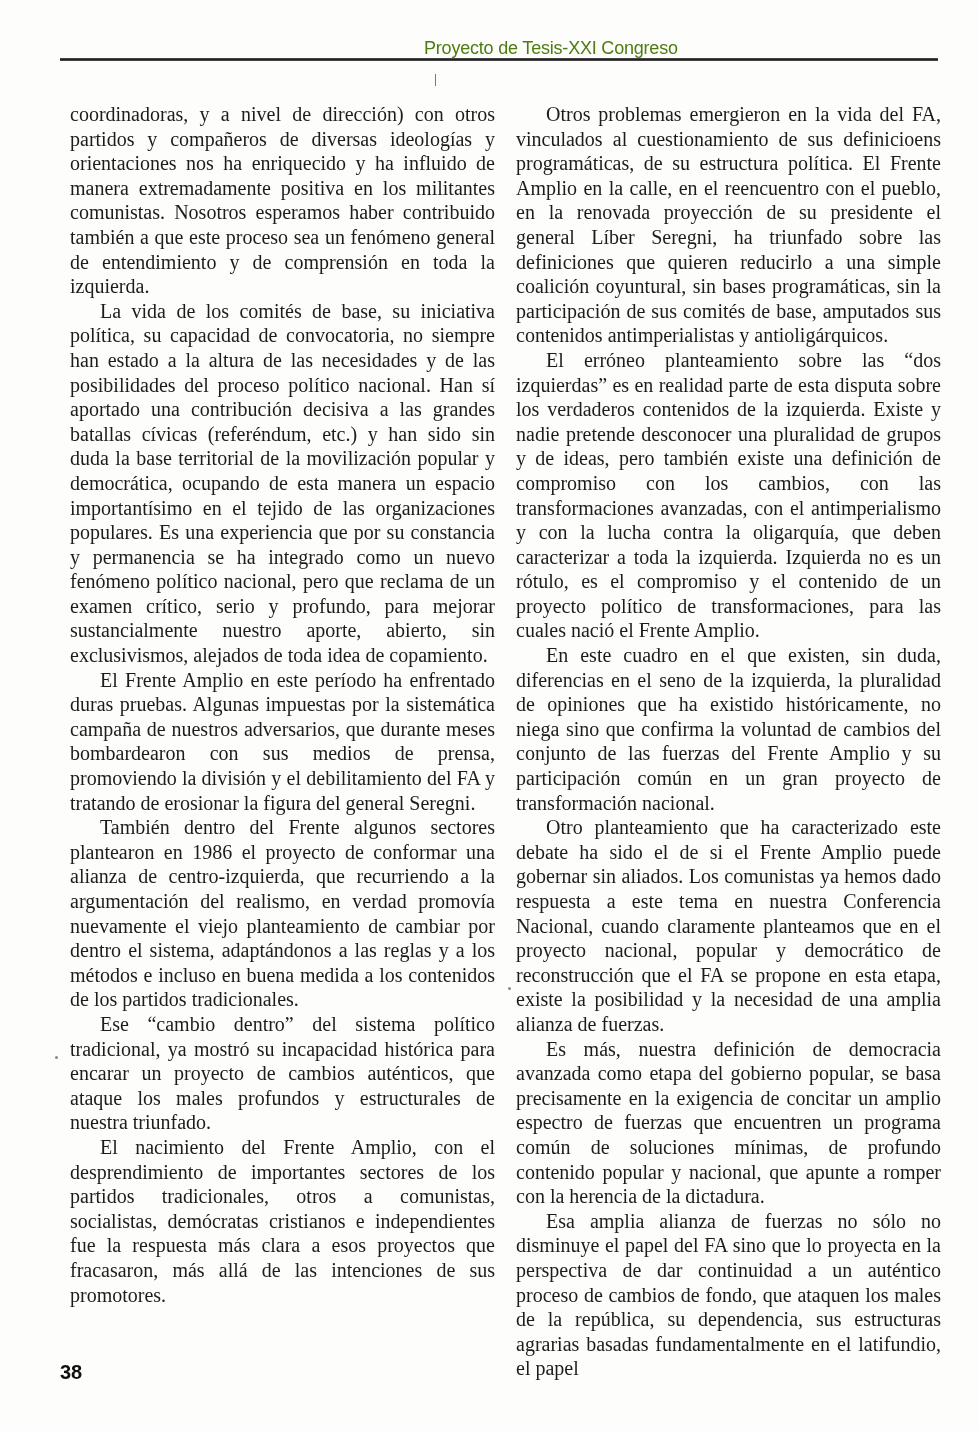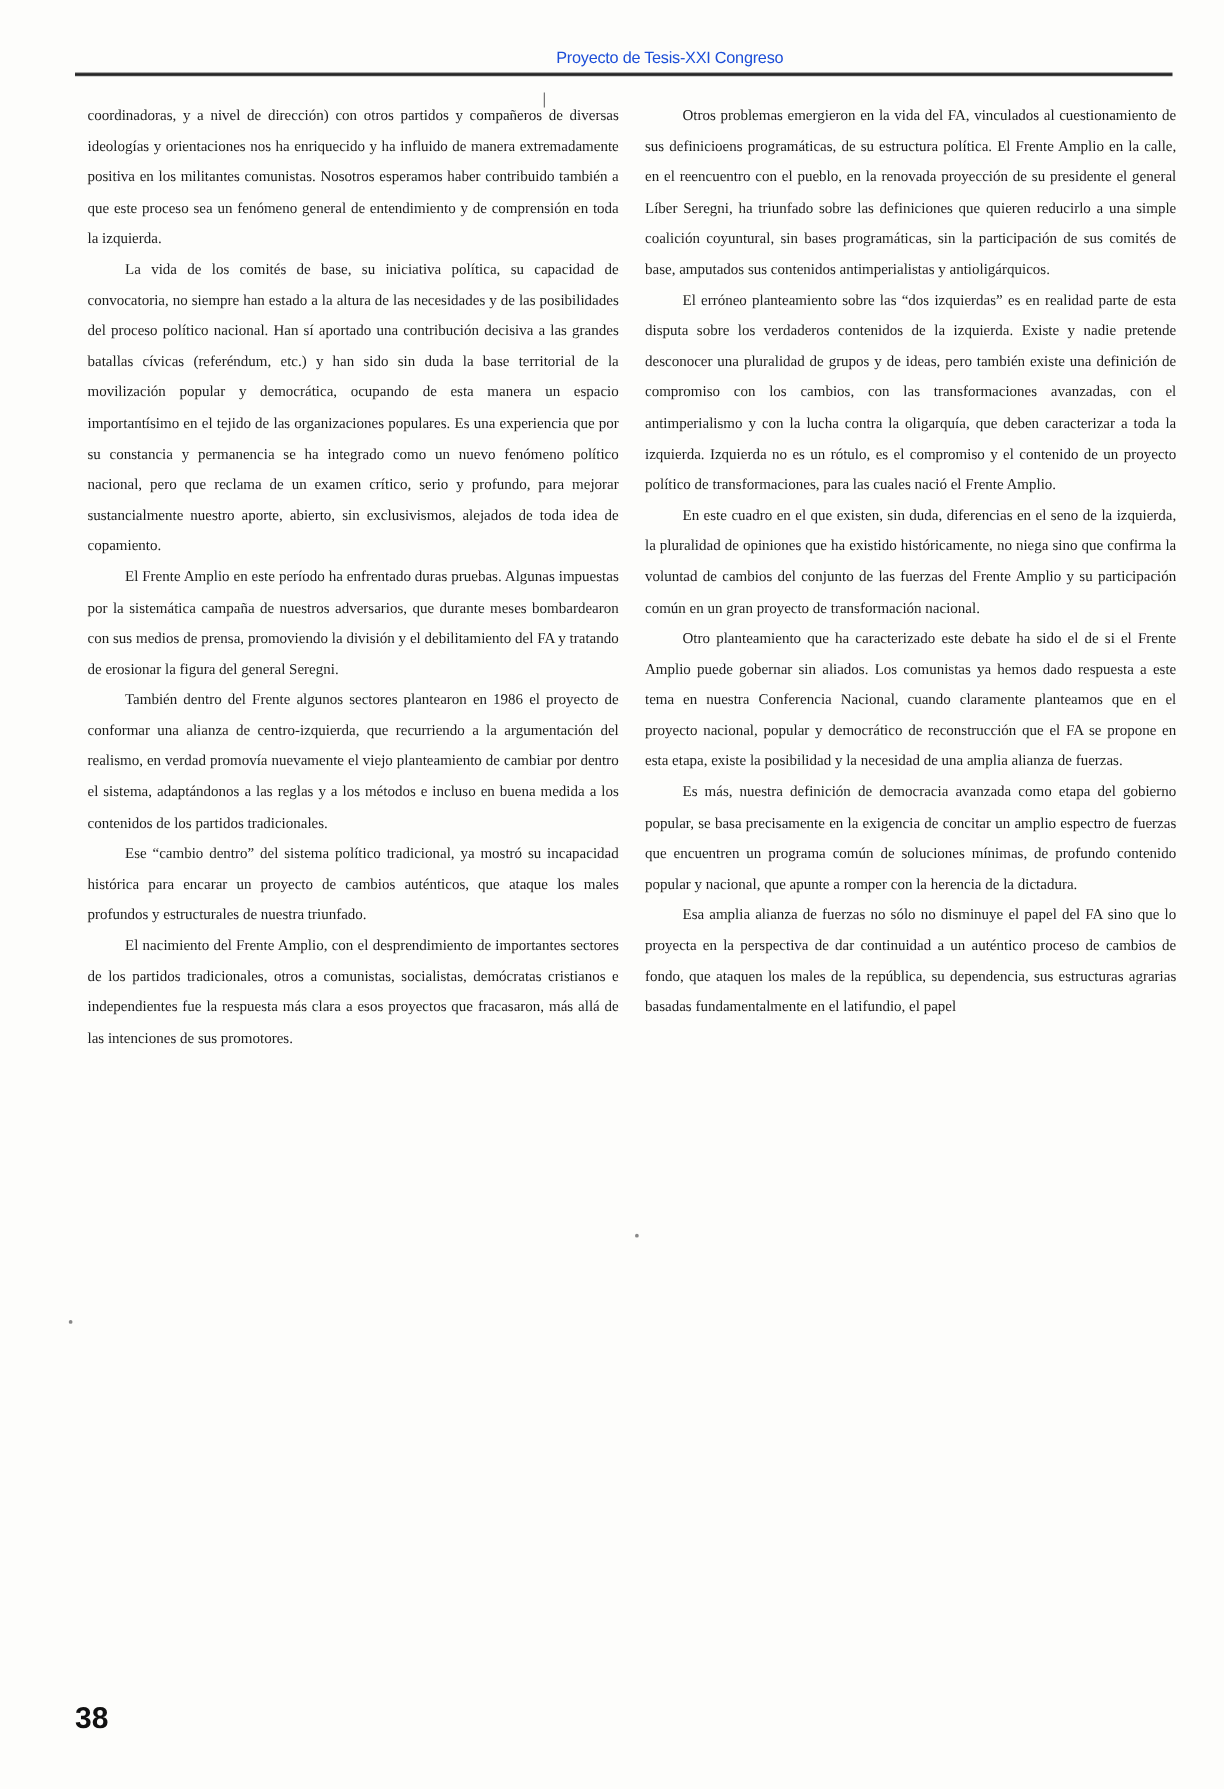"Proyecto de Tesis-XXI Congreso" .running-head { color: #1d4ed8 -> #4d7c0f; font-size: 13px -> 18px; left: 445px -> 424px }
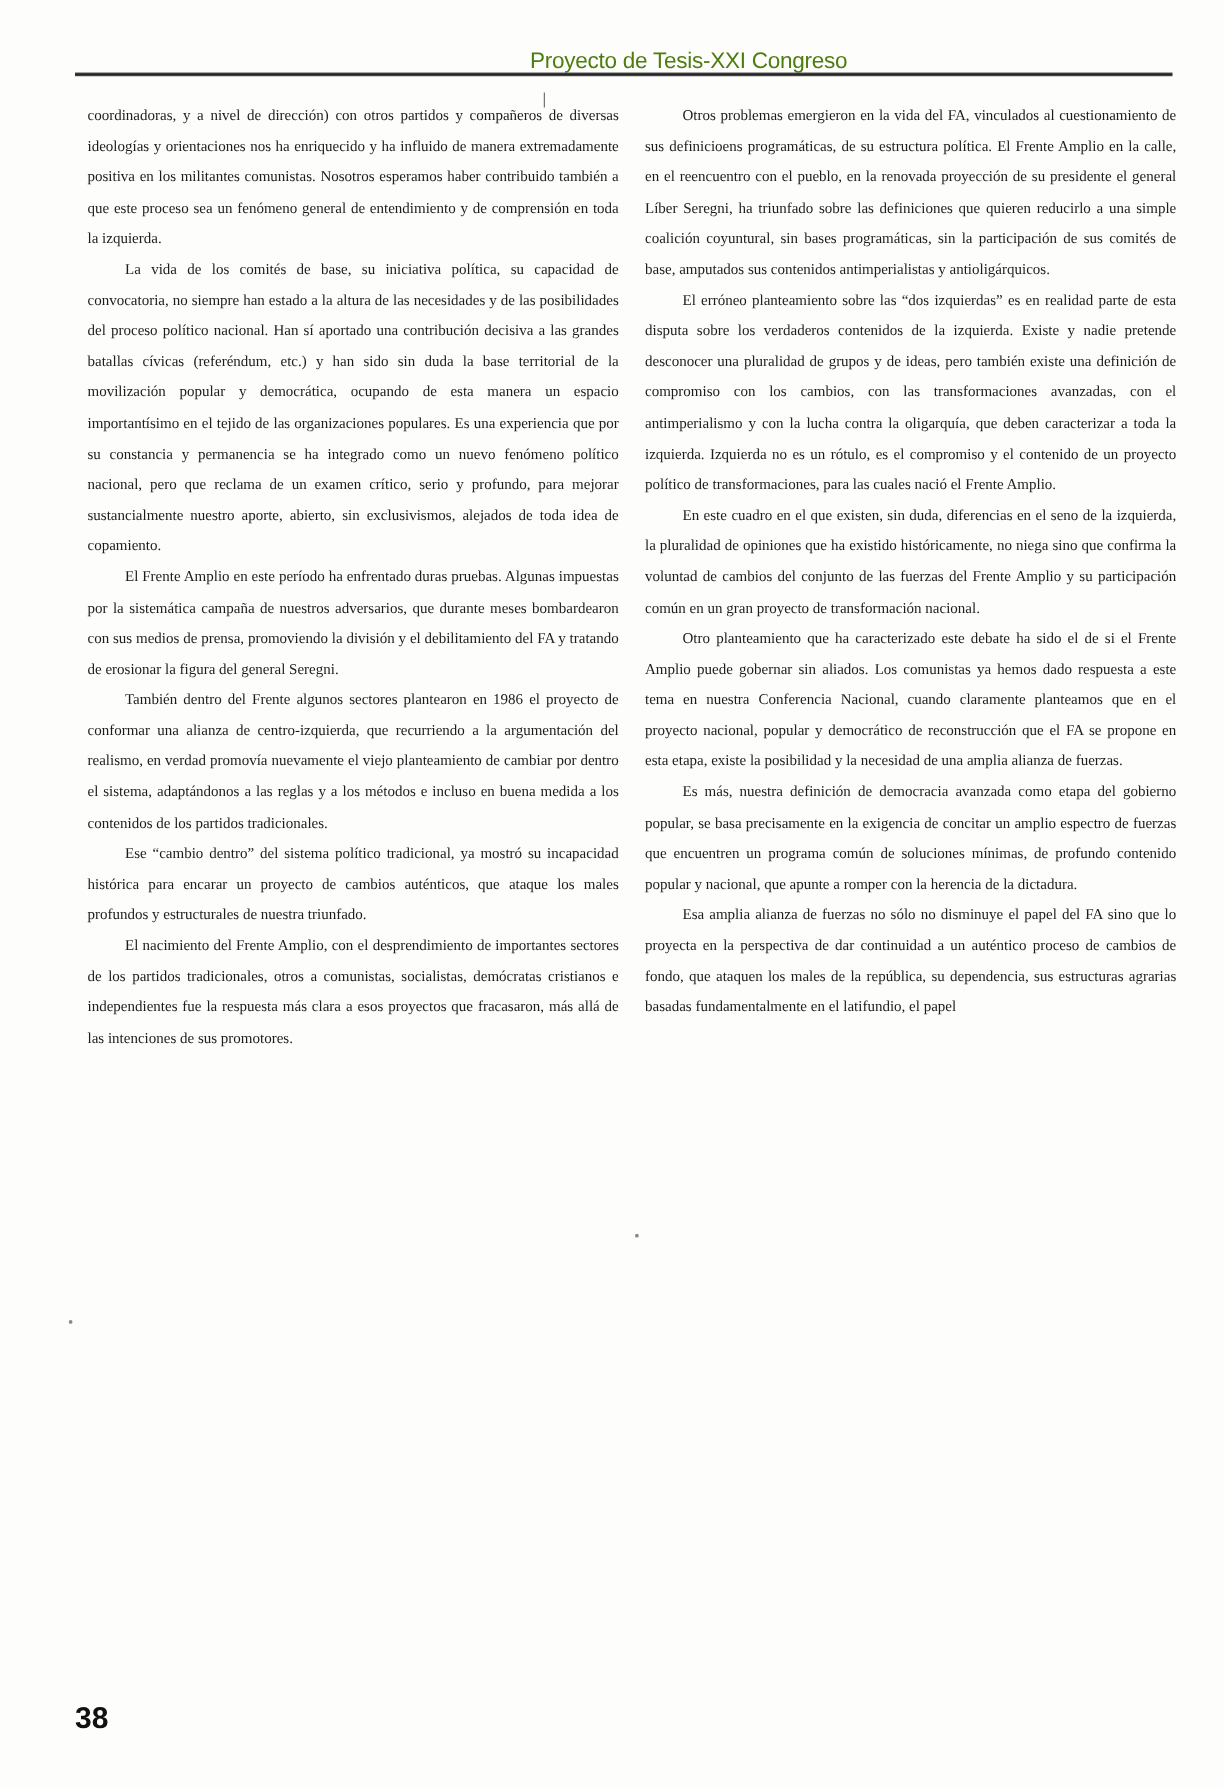"coordinadoras, y a nivel de" .column { font-size: 12px -> 20px; top: 80px -> 102px }
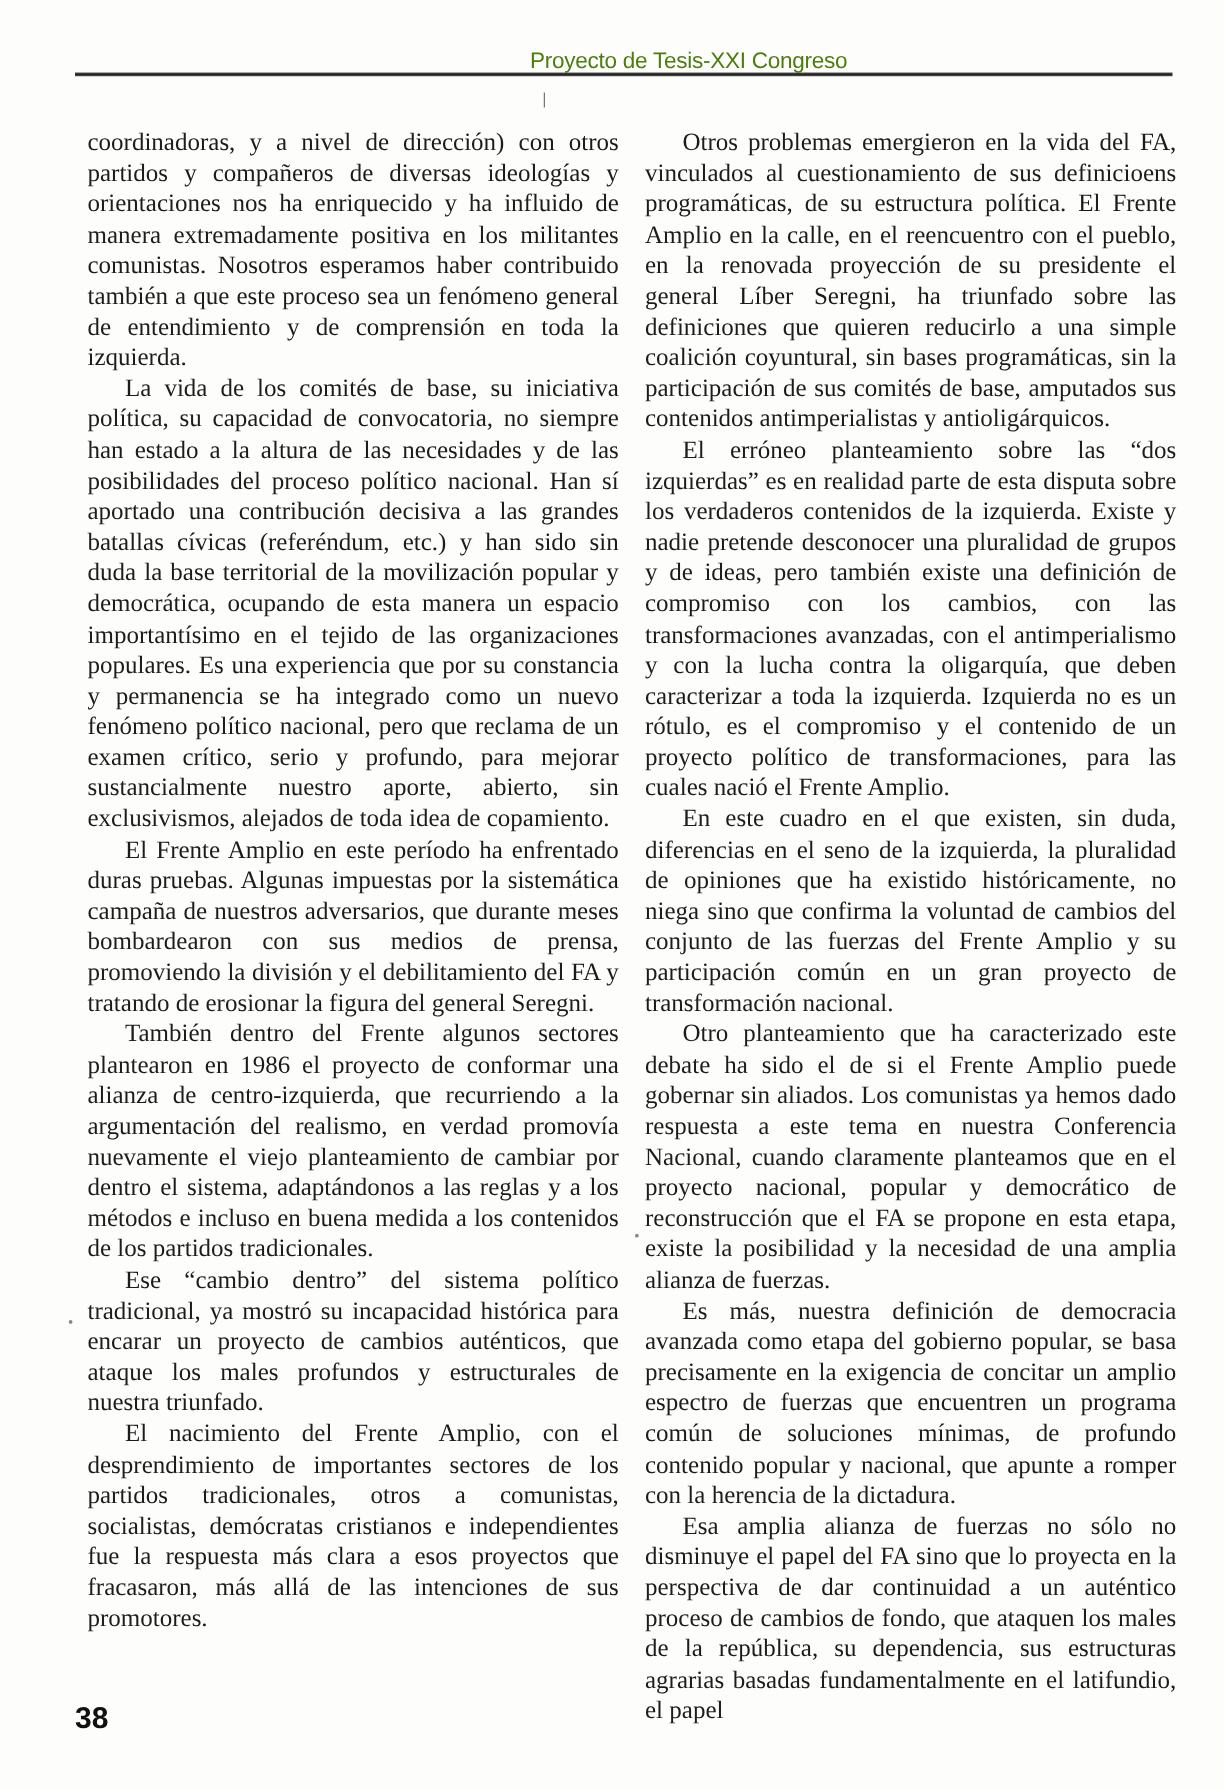"38" .page-number { font-size: 24px -> 20px }
